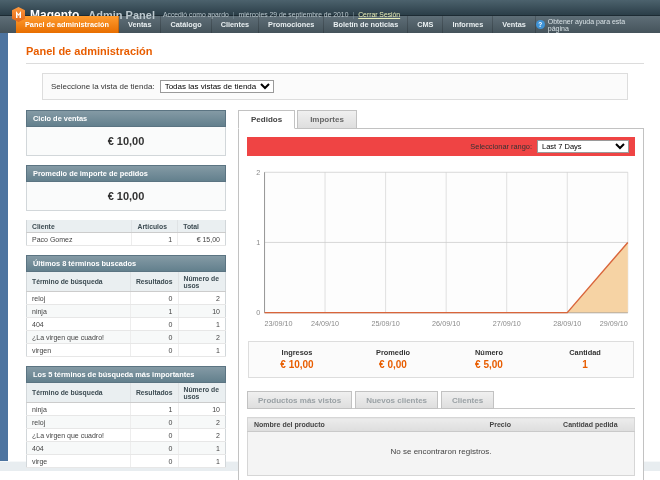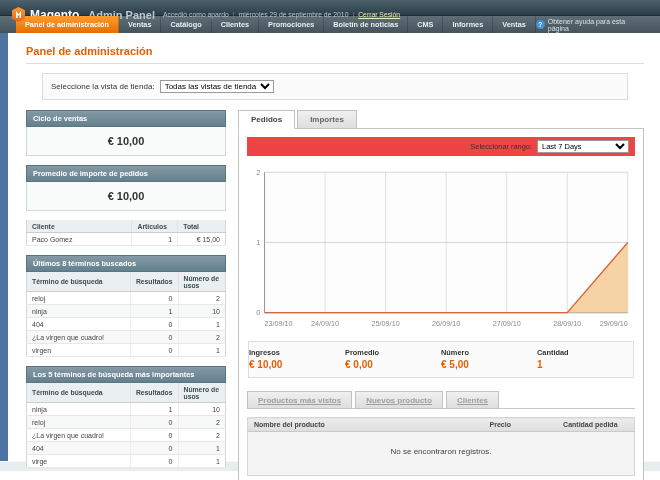"Ingresos" .stat { text-align: none -> center }
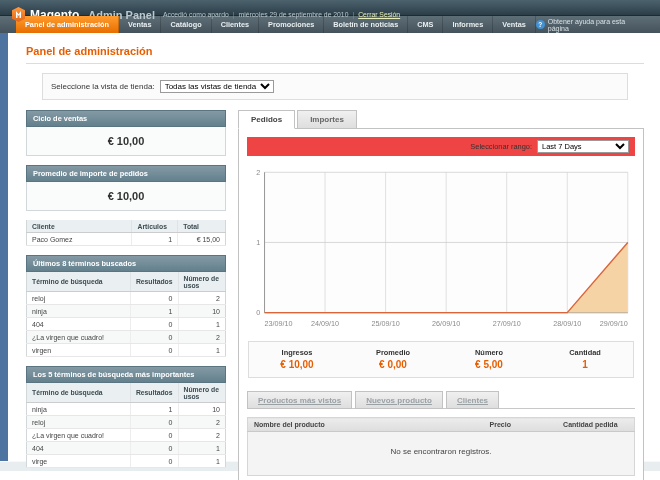"Productos más vistos" .tab.disabled { text-decoration: underline -> none }
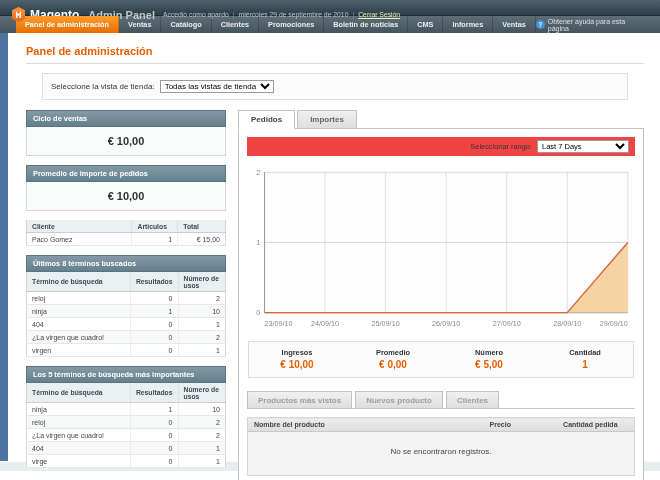"Nuevos producto" div.tab { text: producto -> clientes }
